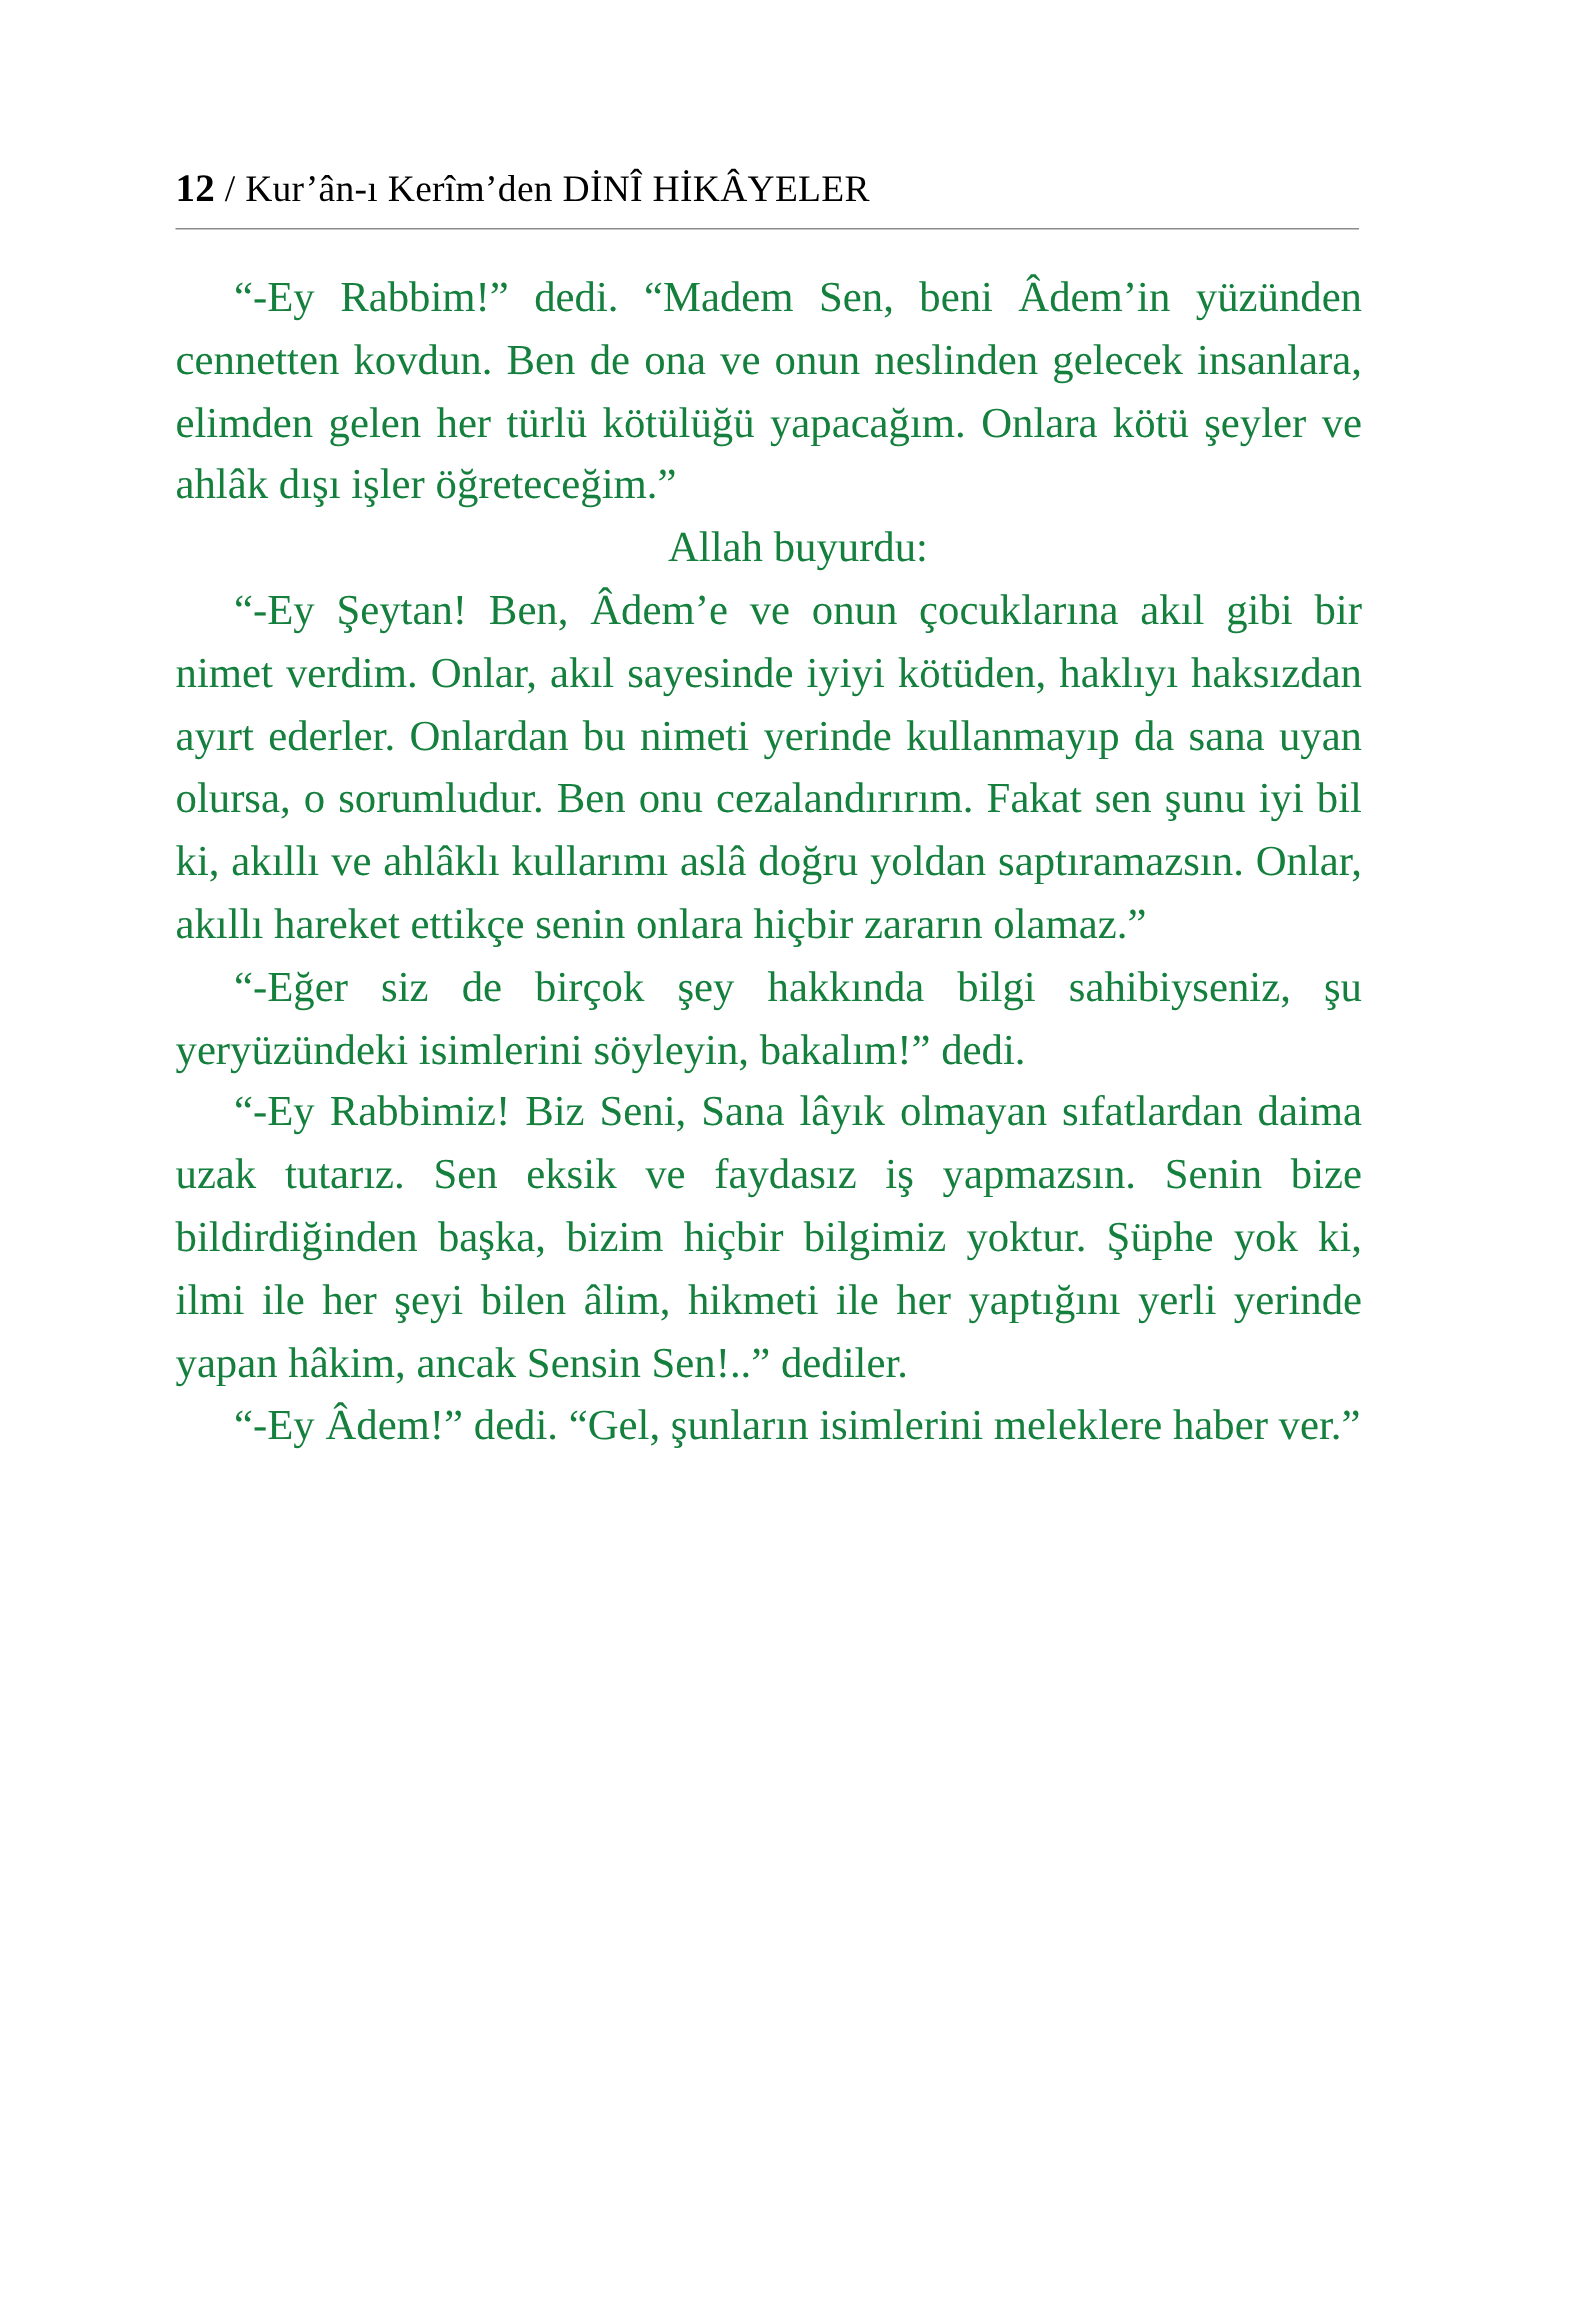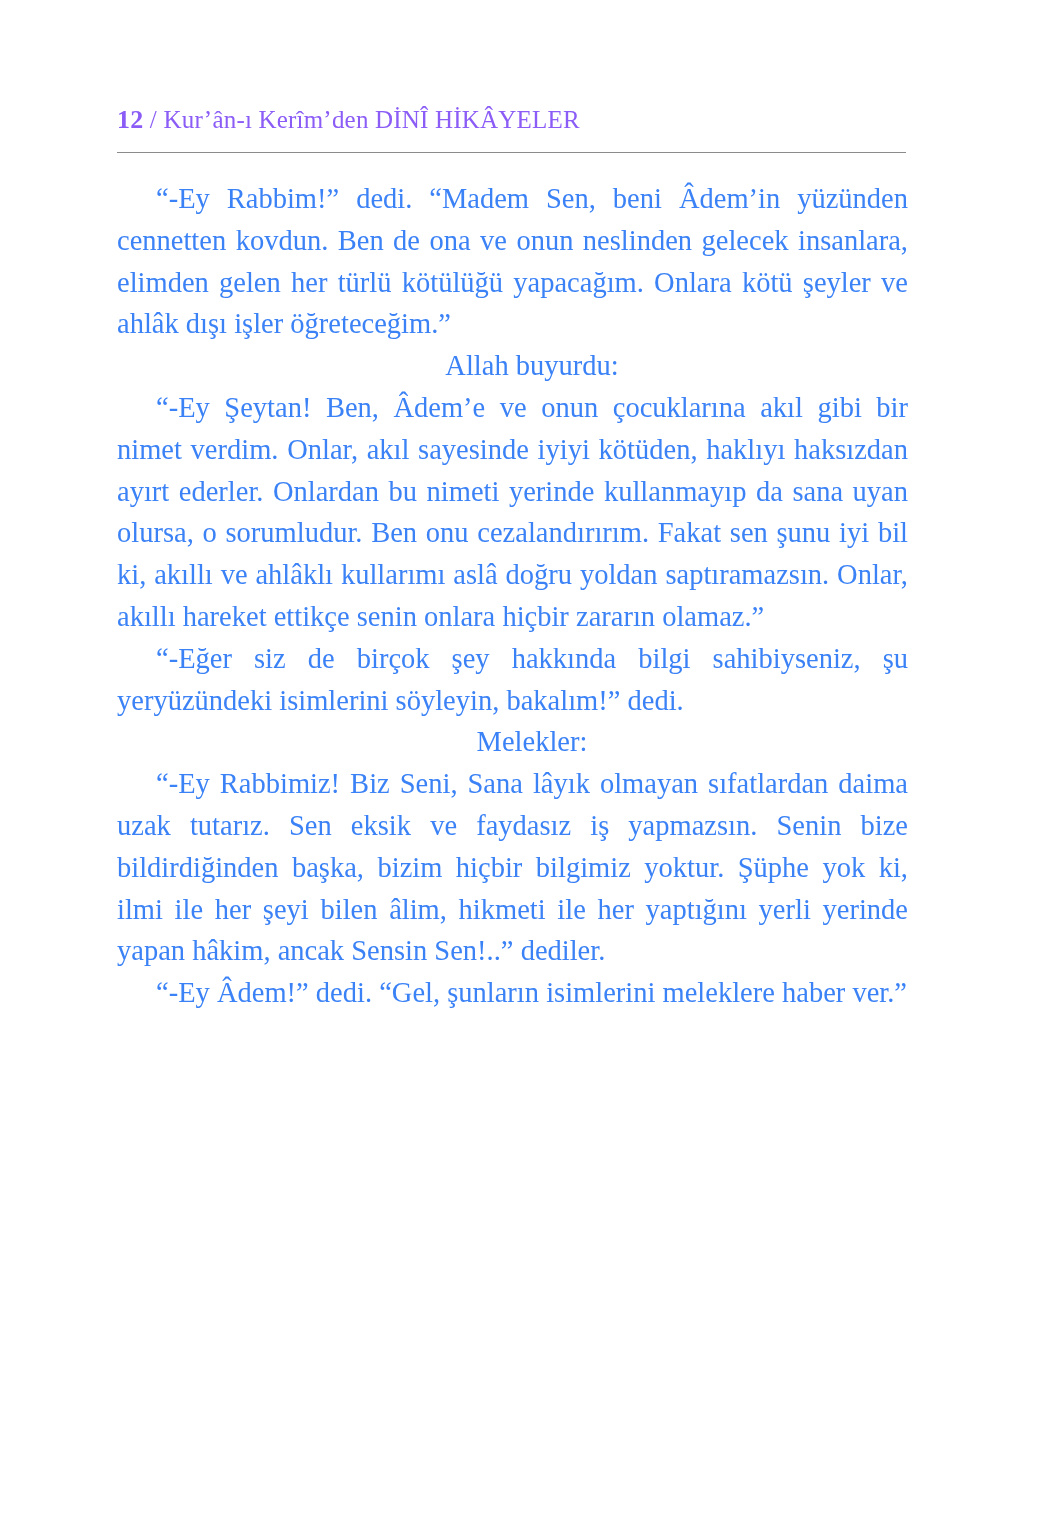"12 / Kur’ân-ı Kerîm’den DİNÎ" .header-line { color: #8b5cf6 -> #000000; line-height: 31px -> 44px }
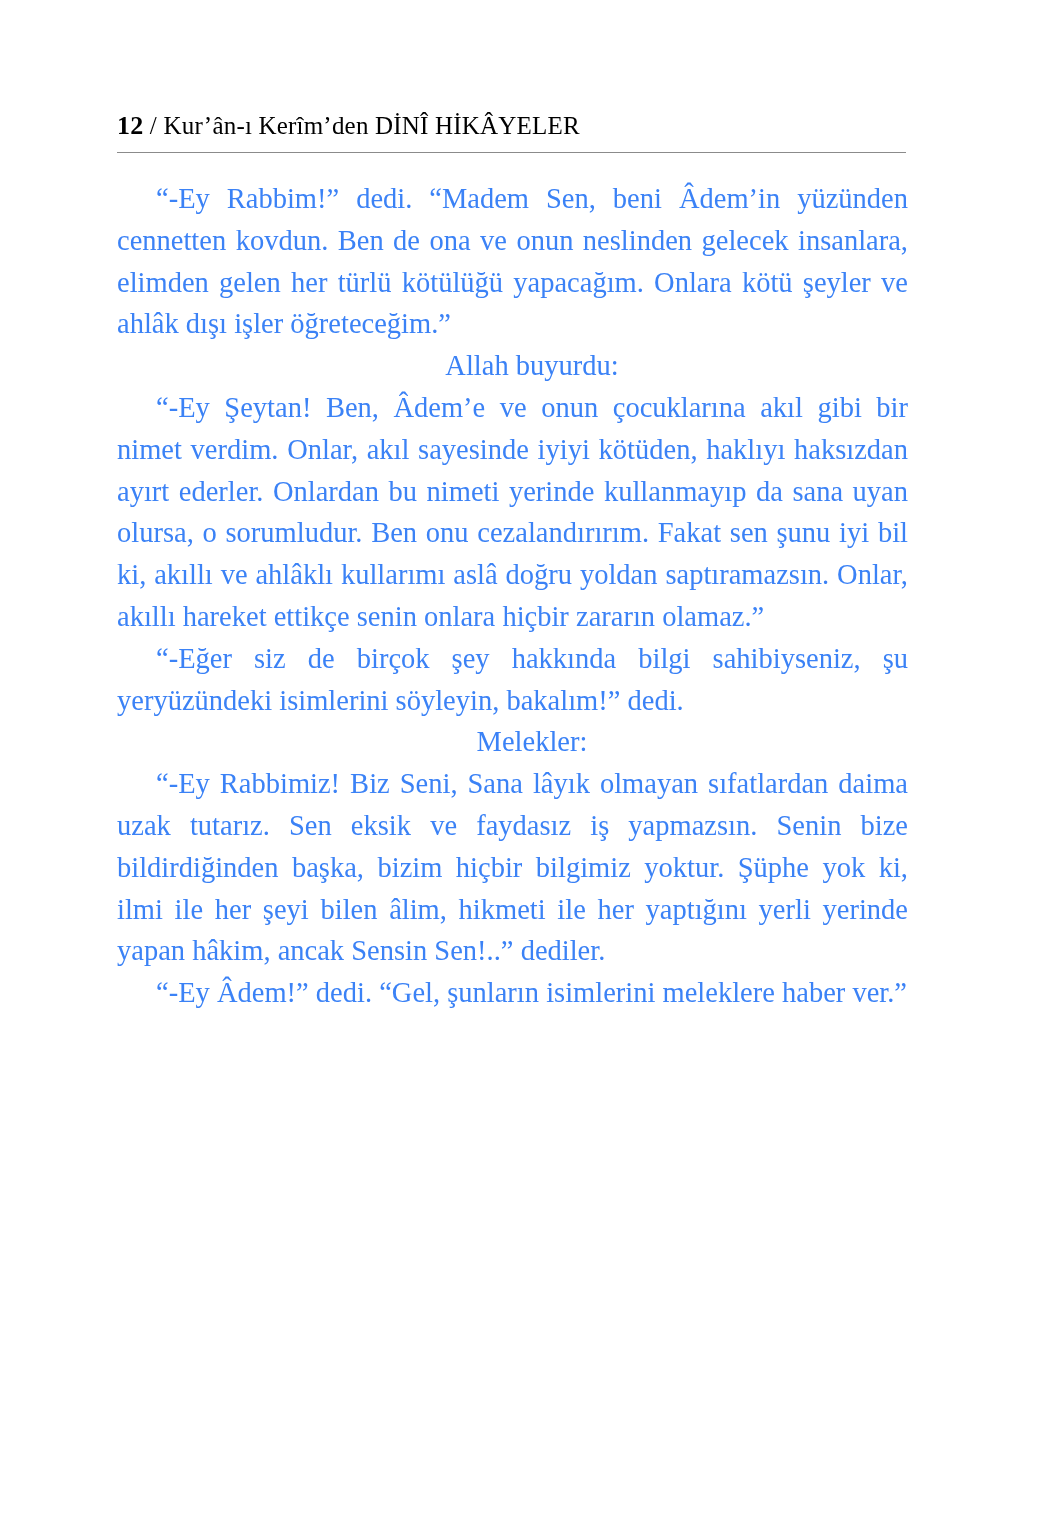"“-Ey Rabbim!” dedi. “Madem Sen," p.para { color: #3b82f6 -> #15803d }
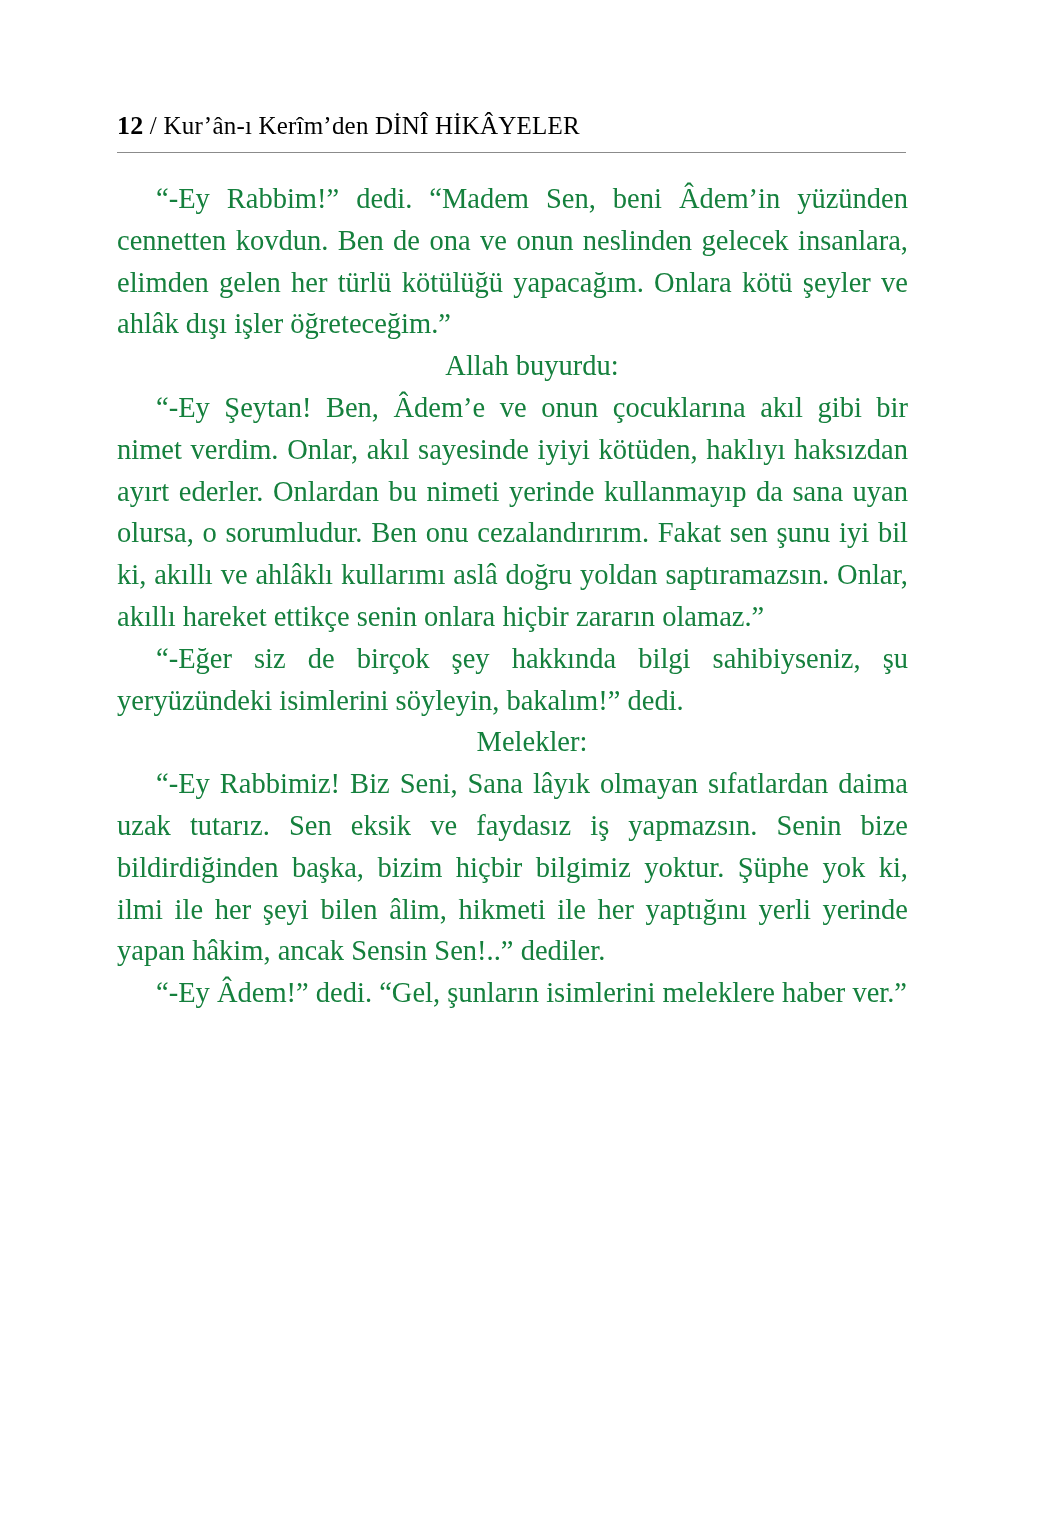"Melekler:" p.para { html: <p>Melekler:</p> -> none }
